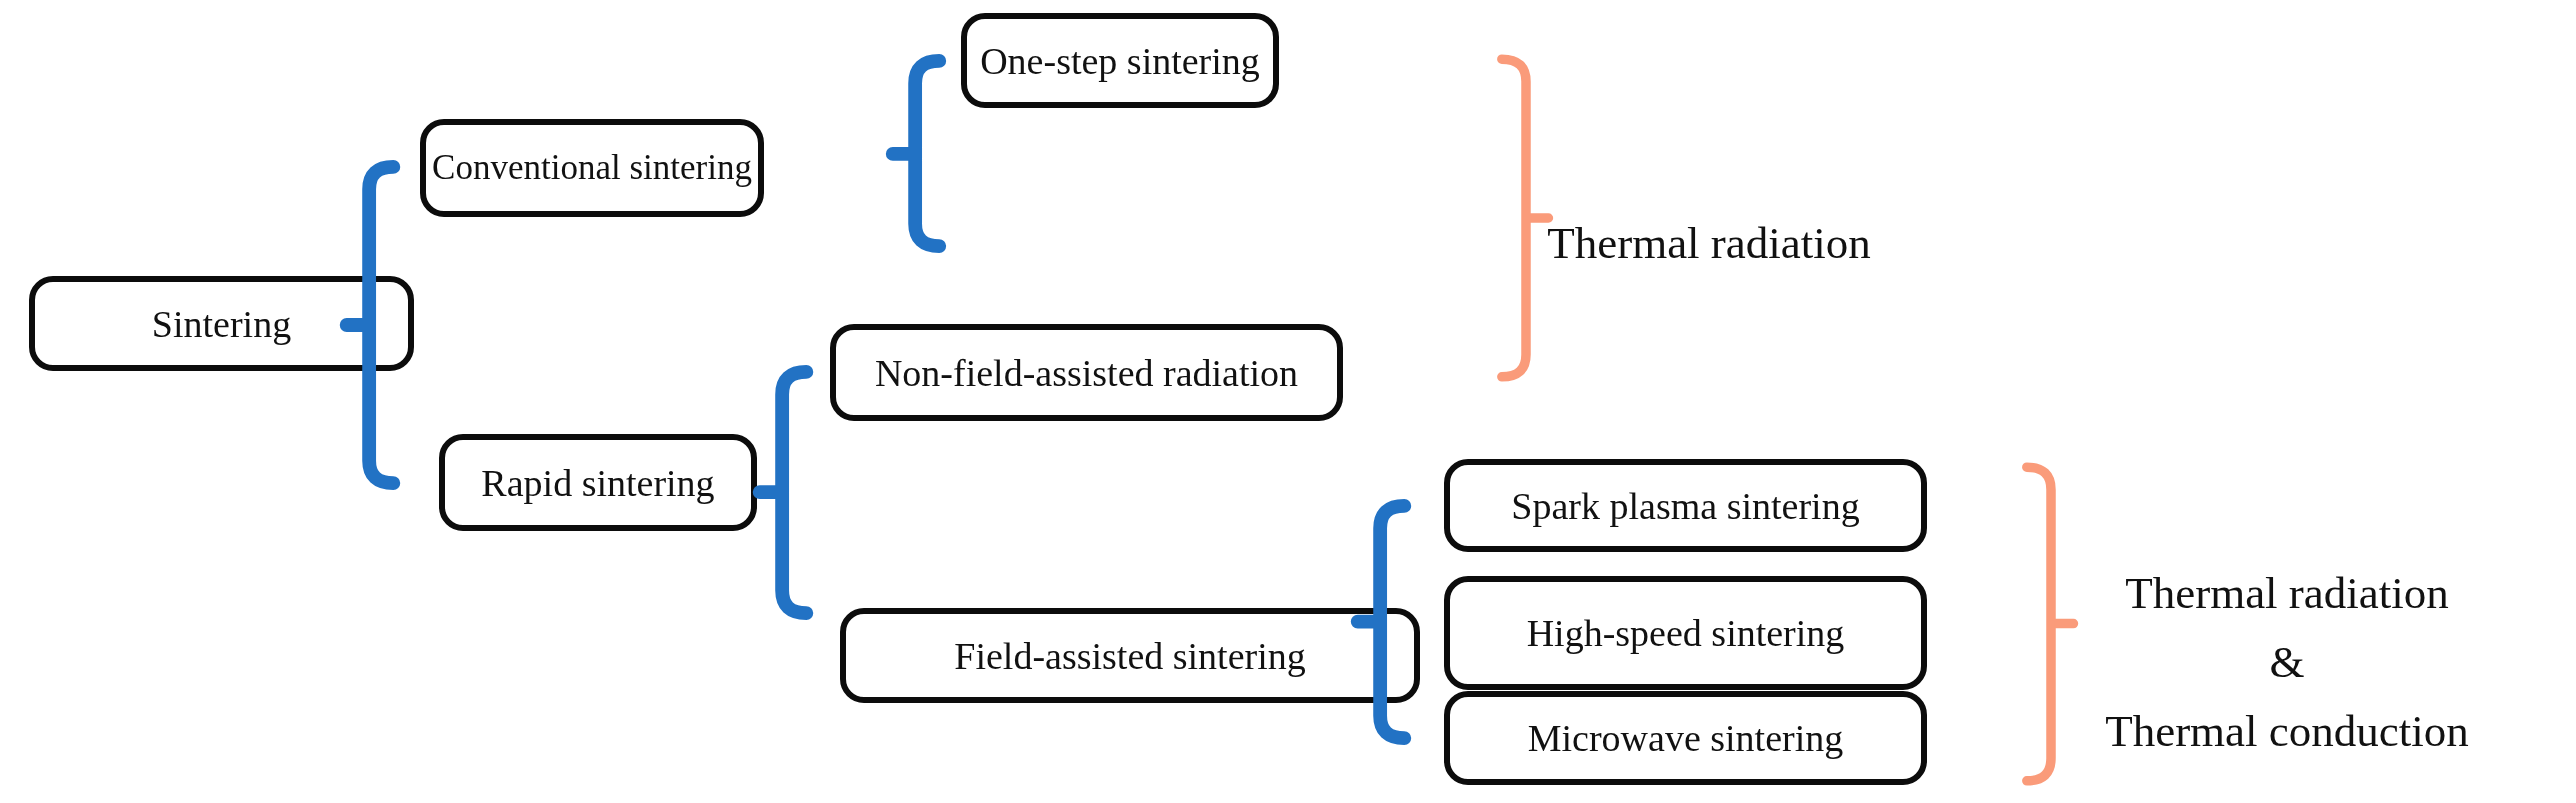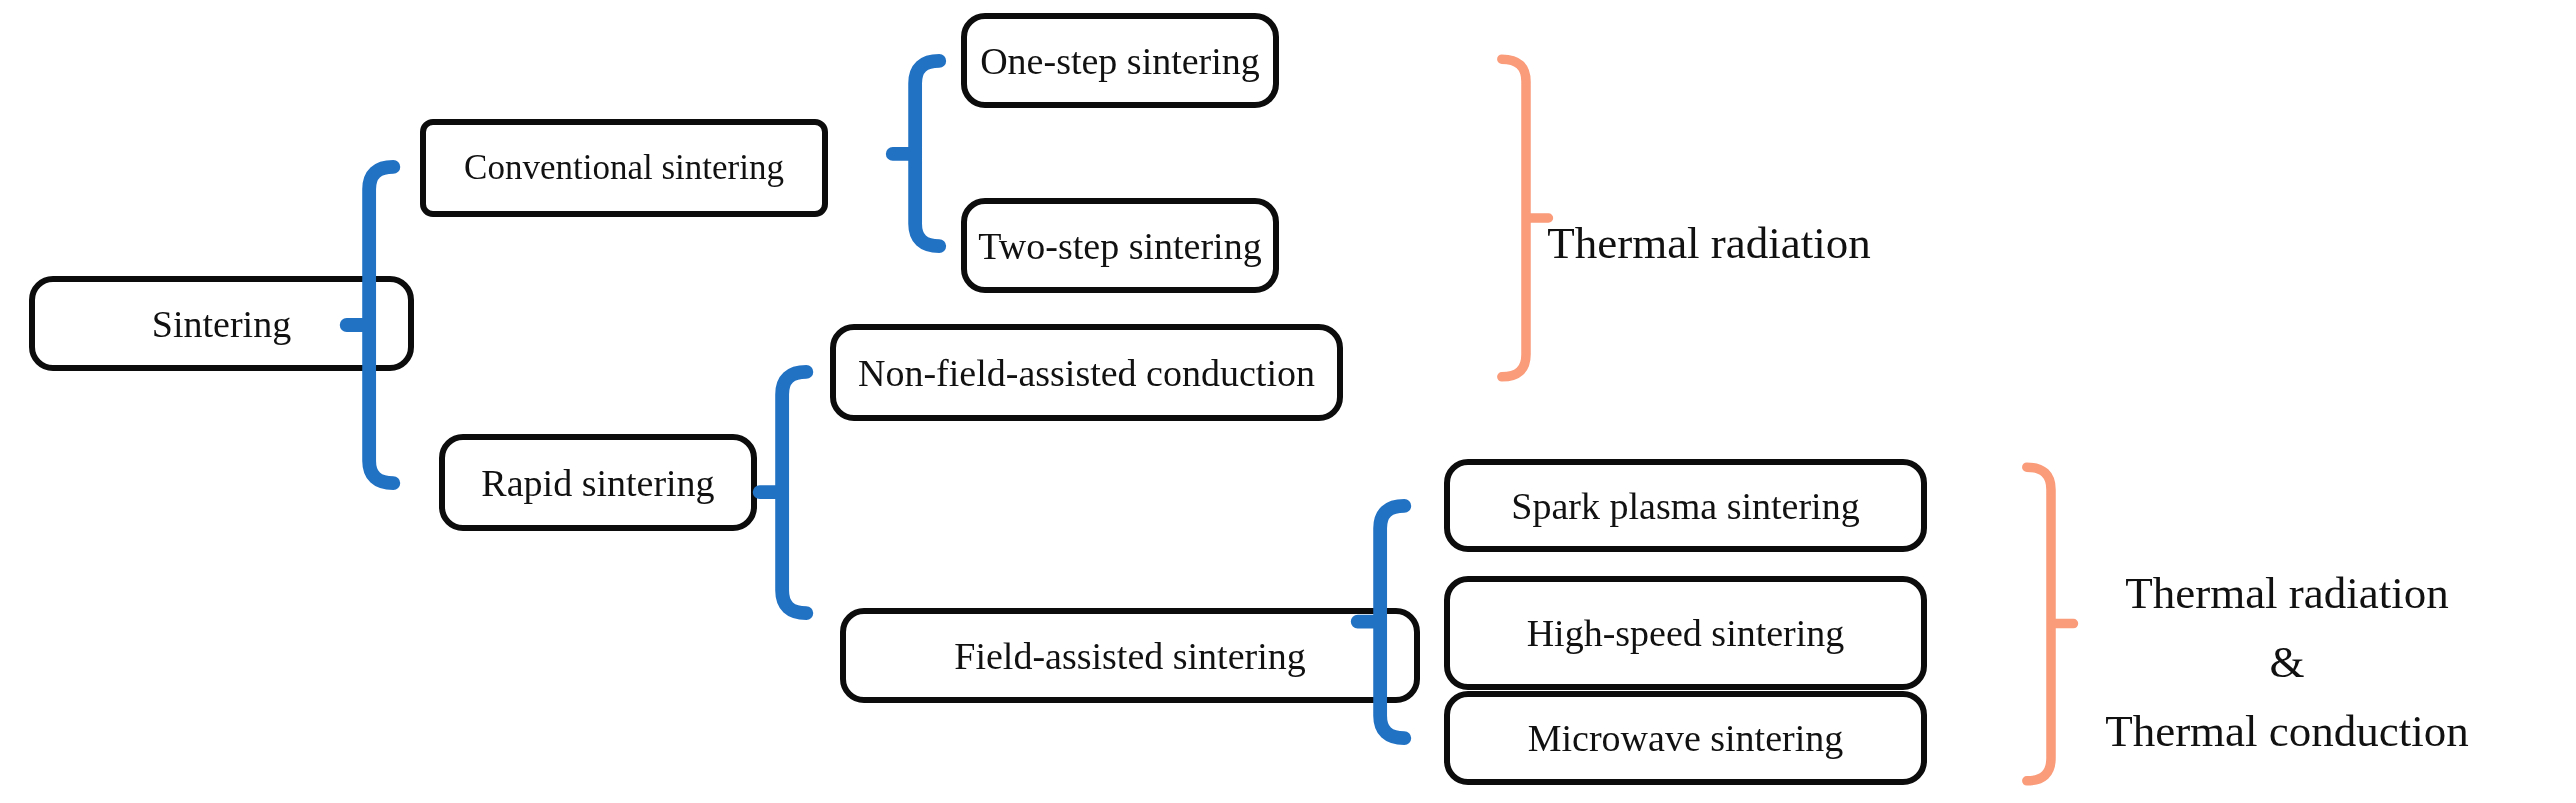"Conventional sintering" .n-conventional { border-radius: 13px -> none; width: 408px -> 344px }
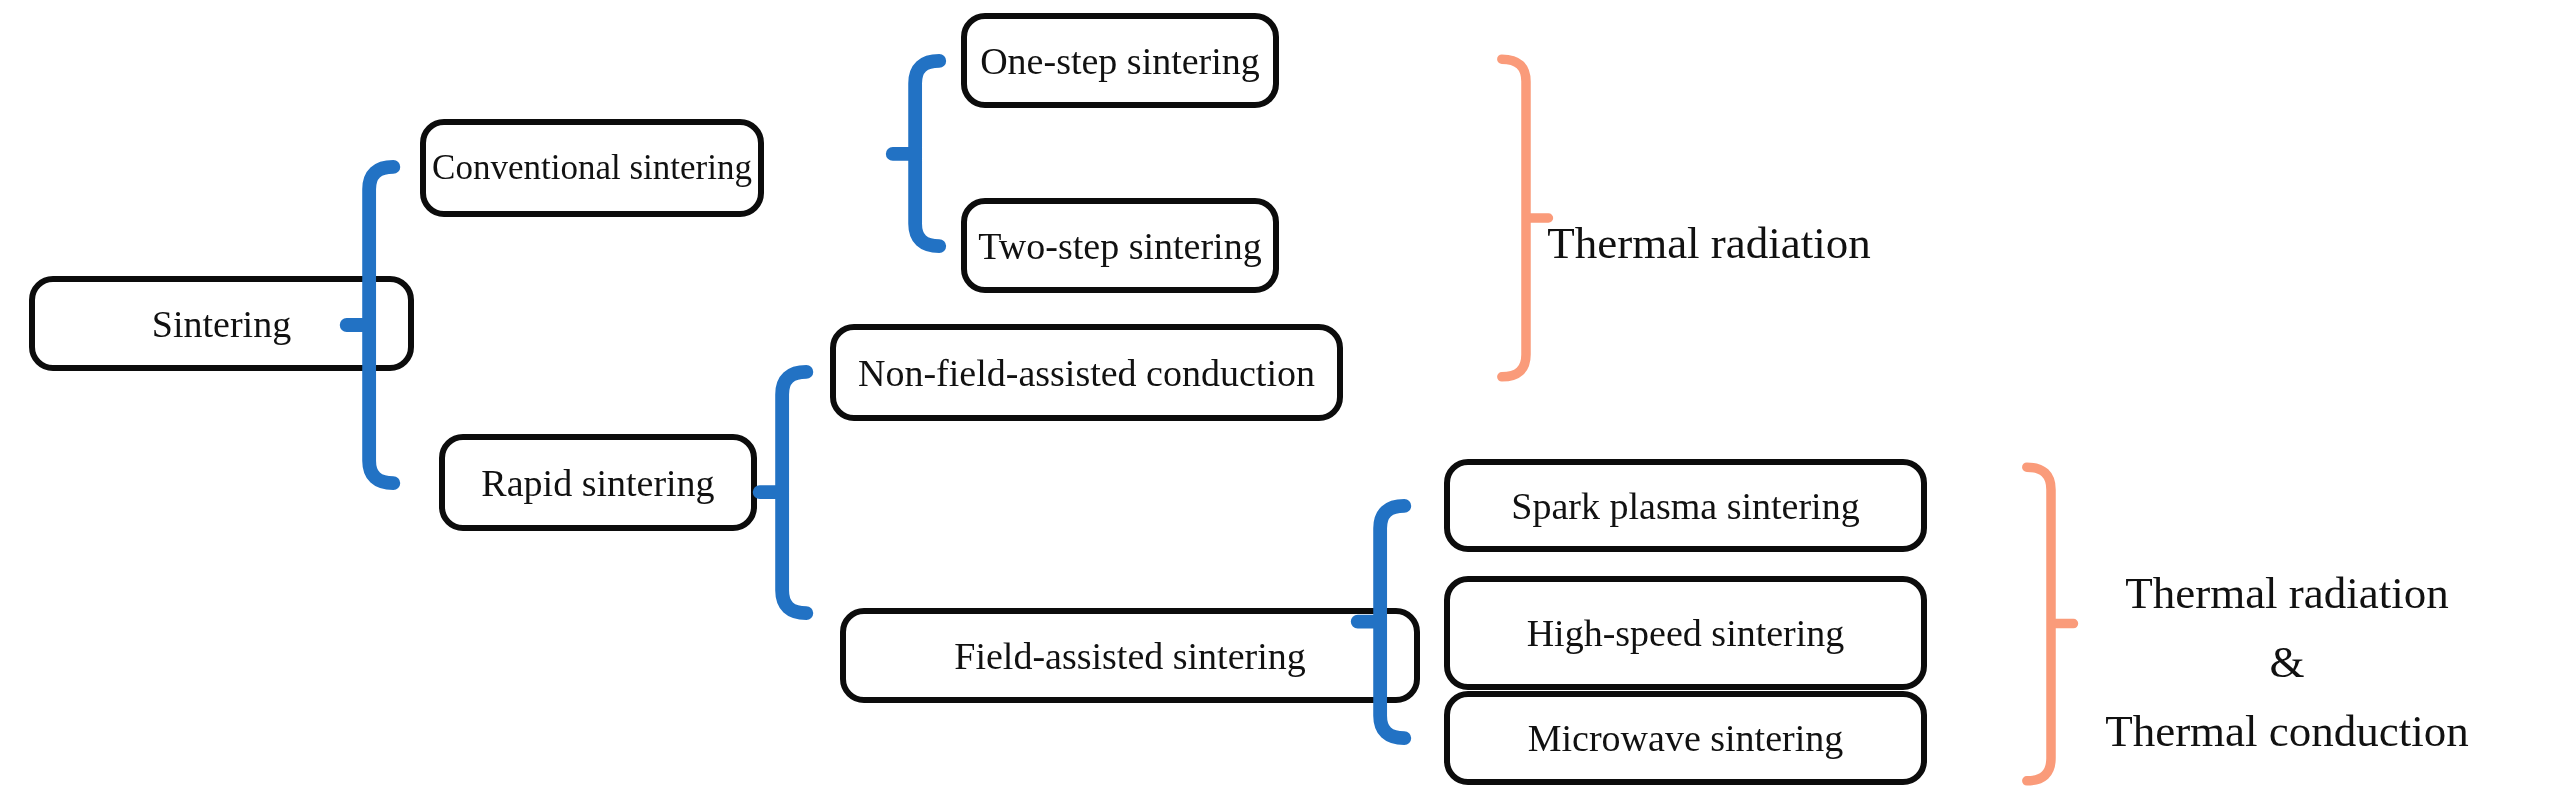"Two-step sintering" div.node { html: <div>Two-step sintering</div> -> none }
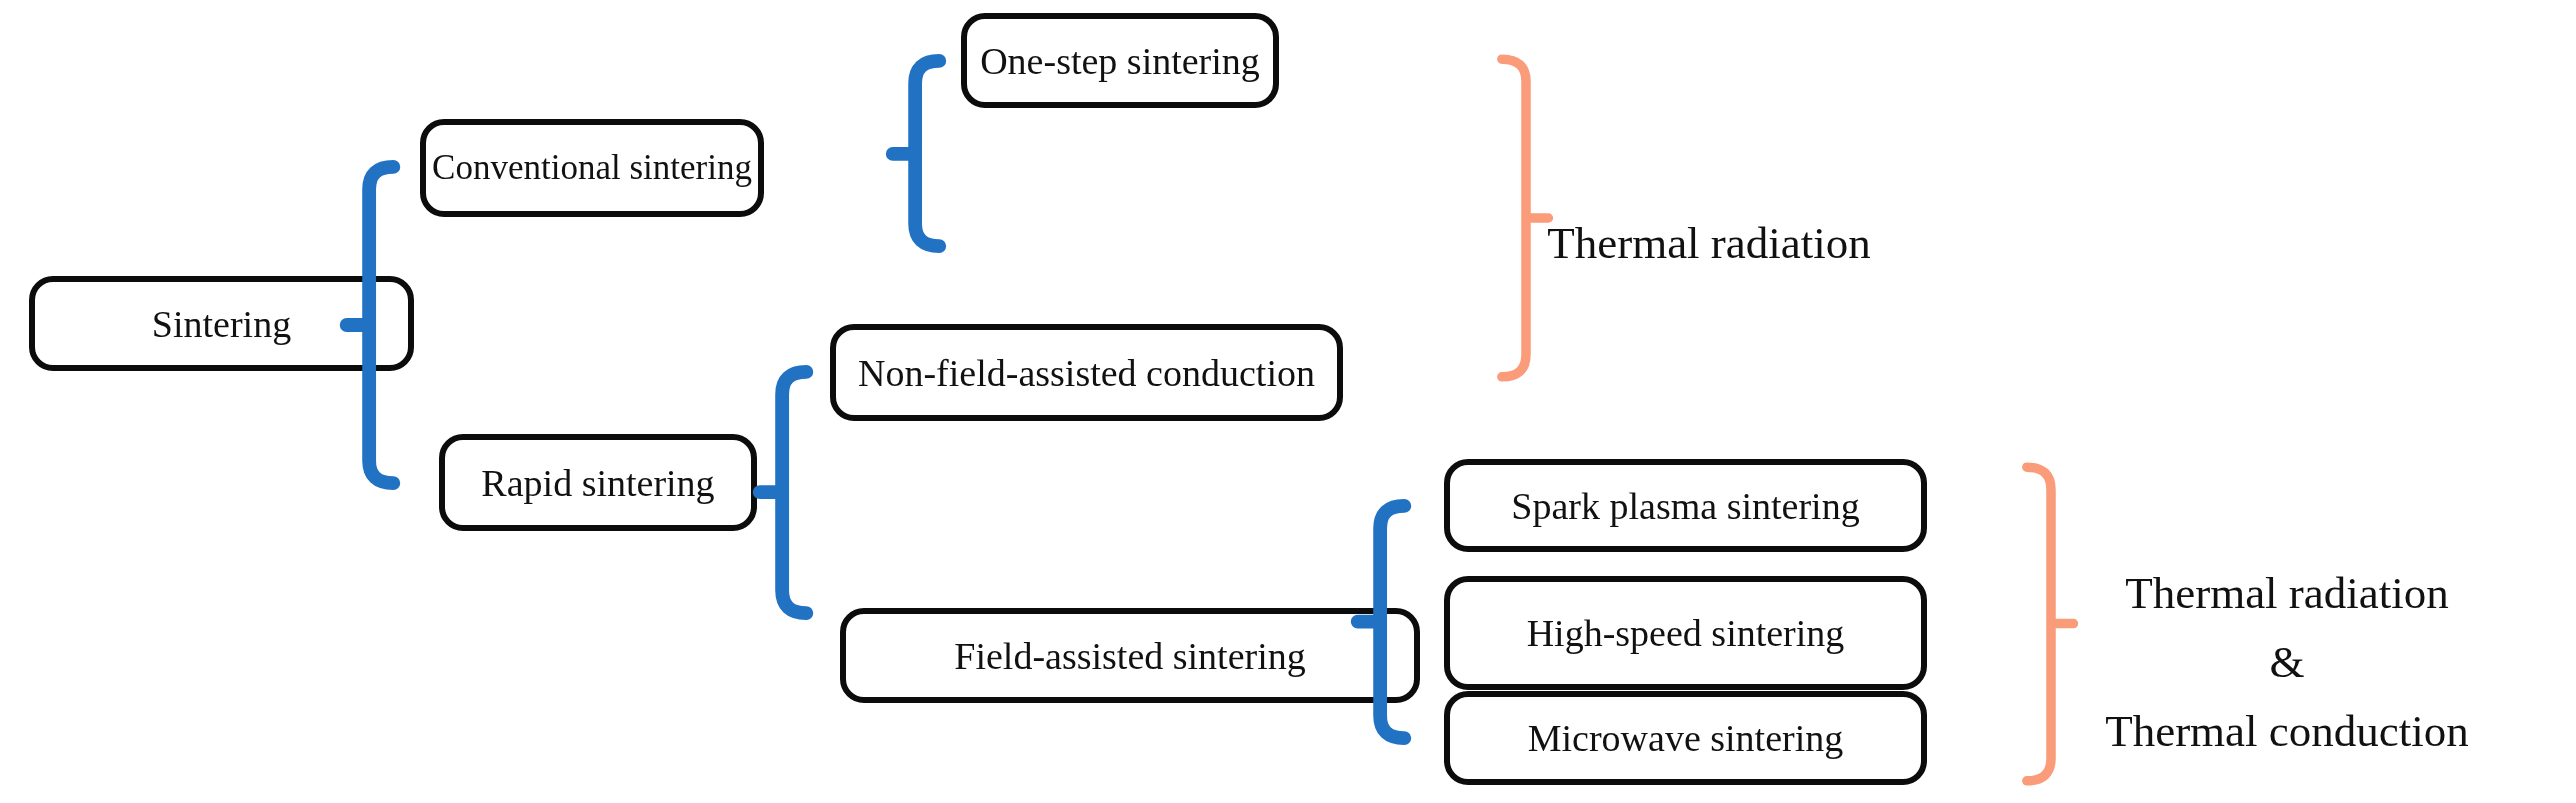"Non-field-assisted conduction" div.node { text: conduction -> radiation }
